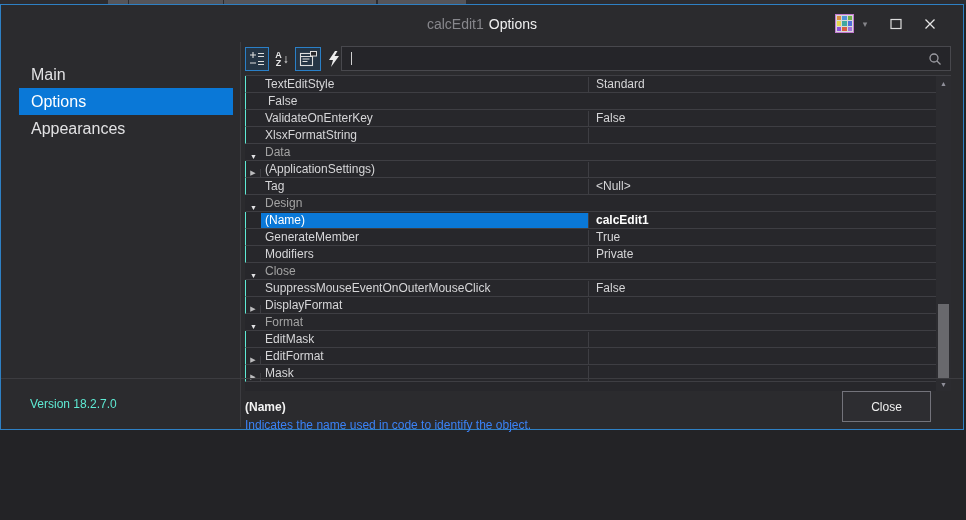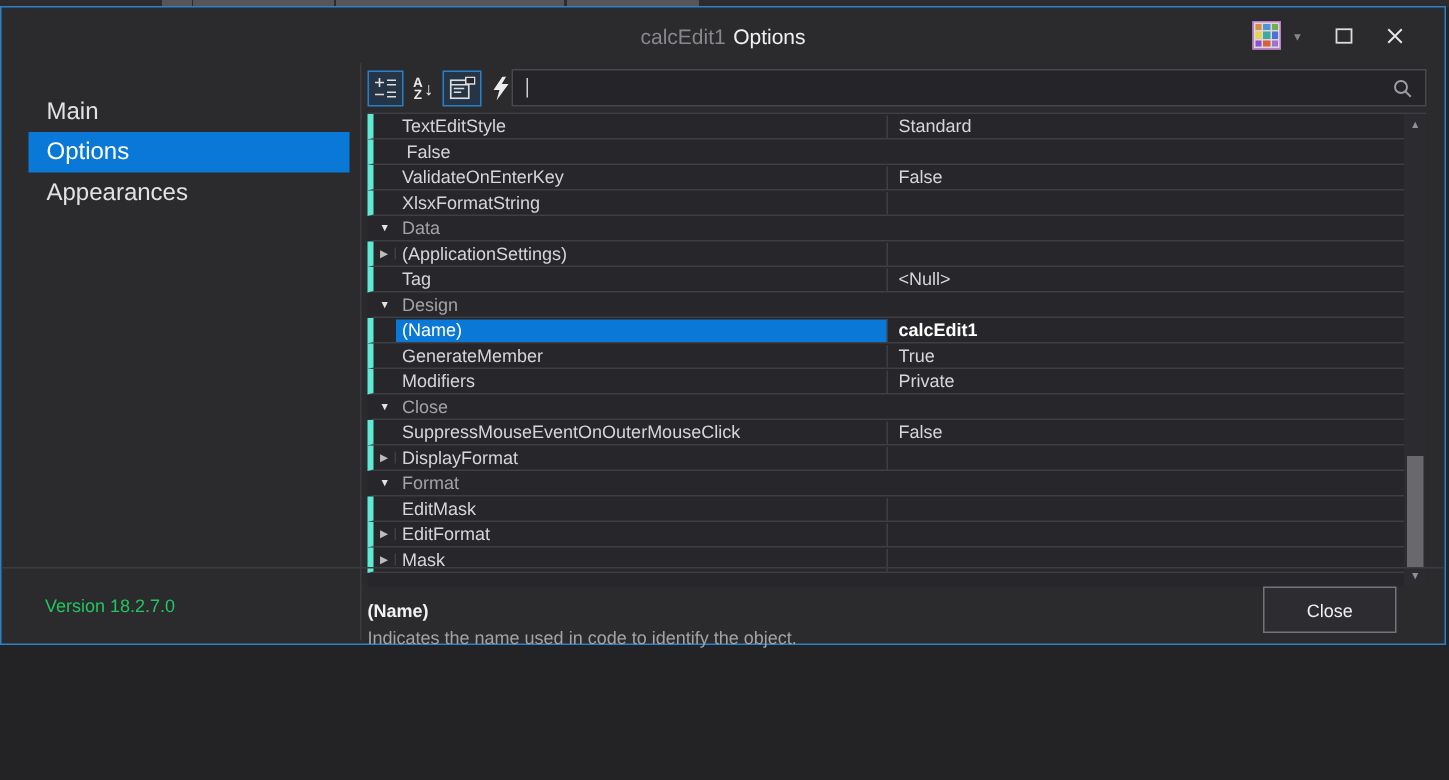"TextEditStyle" .row { align-items: center -> flex-end; border-left: 4px solid #5eead4 -> 1px solid #5eead4 }
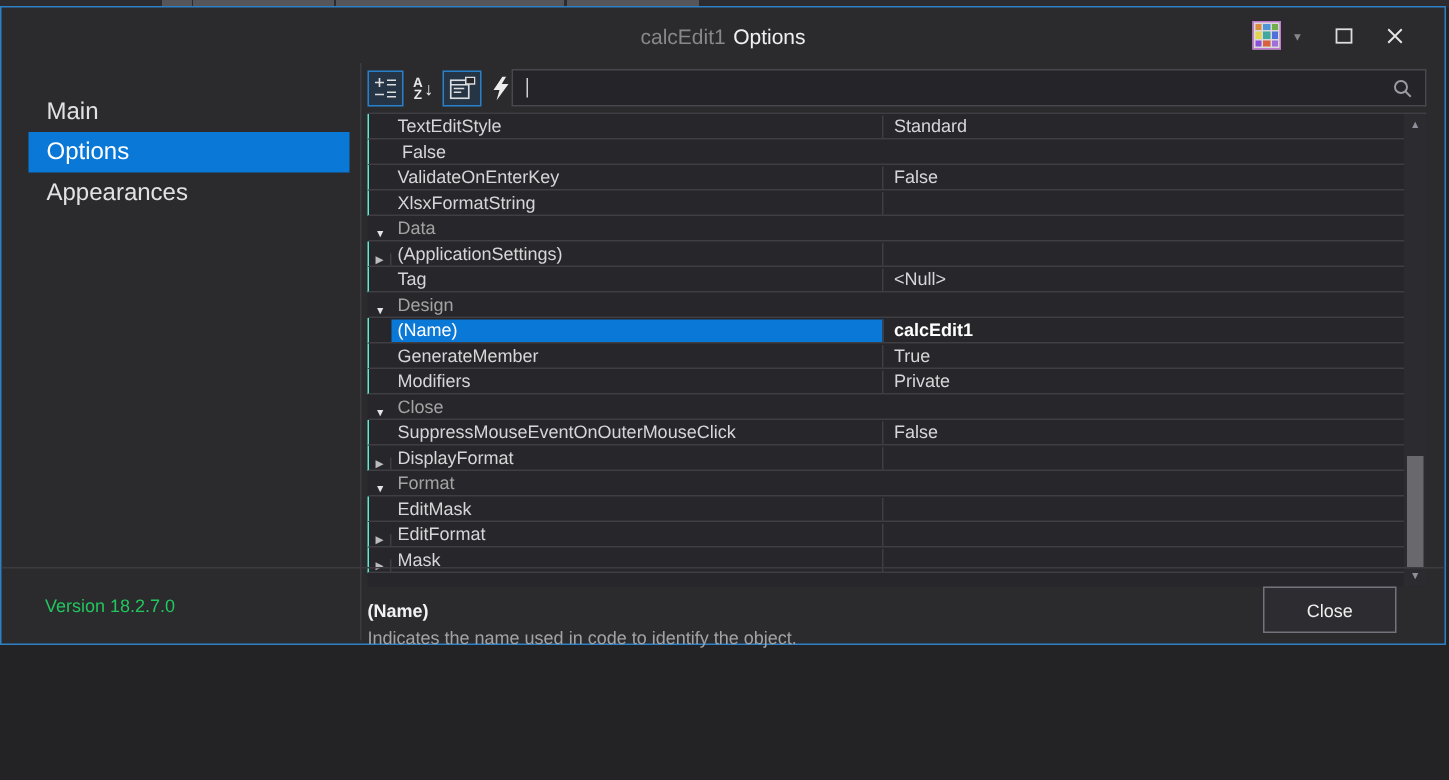"Version 18.2.7.0" .version { color: #22c55e -> #5eead4 }
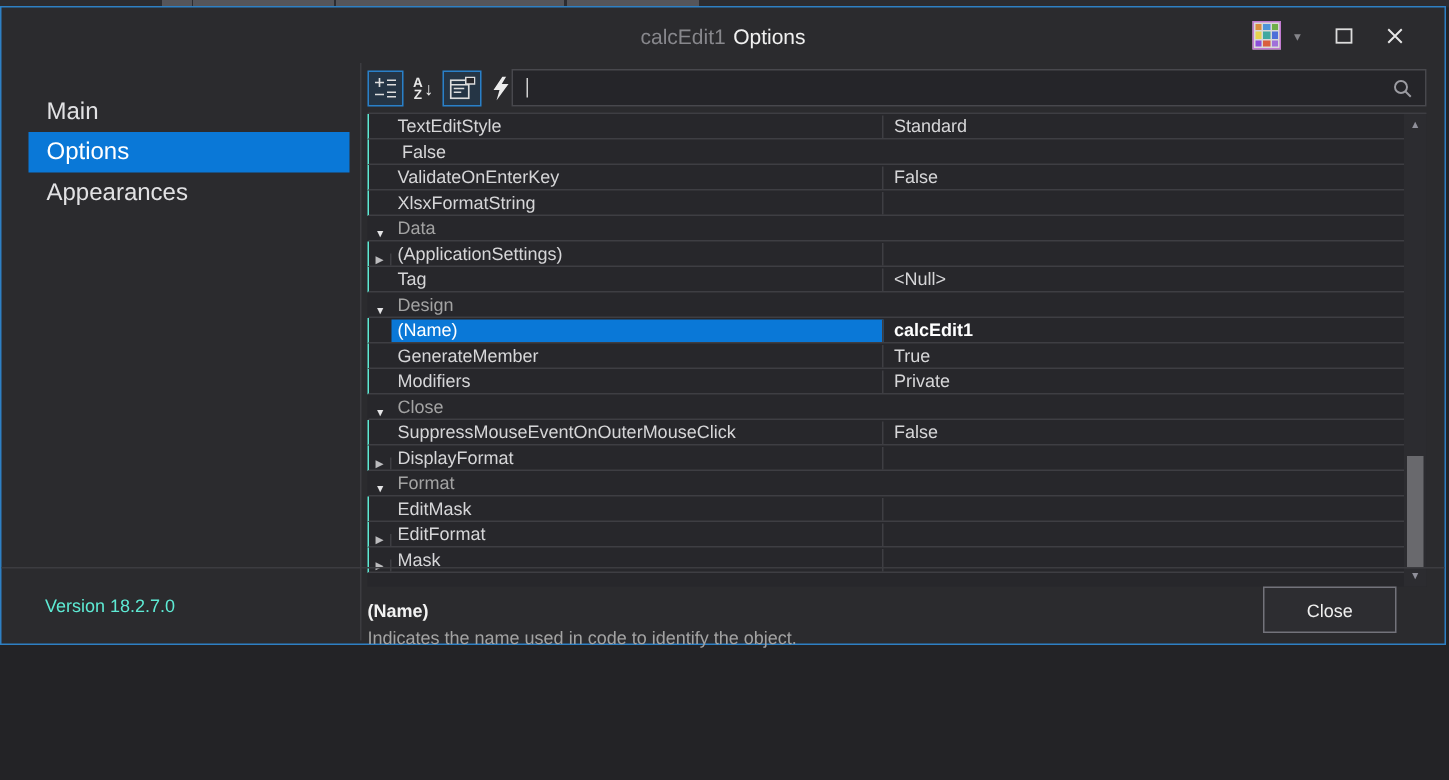"Indicates the name used in" .desc-text { color: #a3a3a3 -> #3b82f6 }
